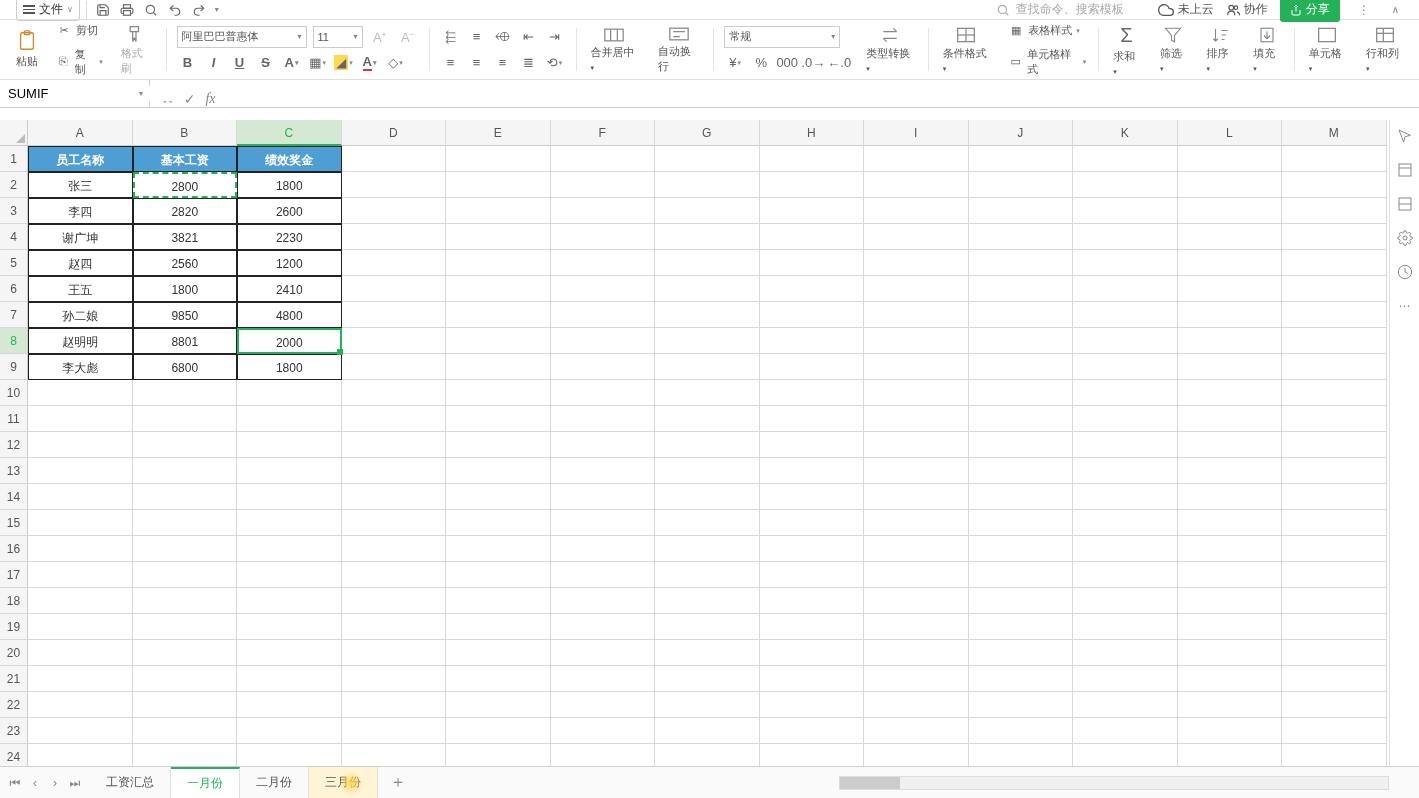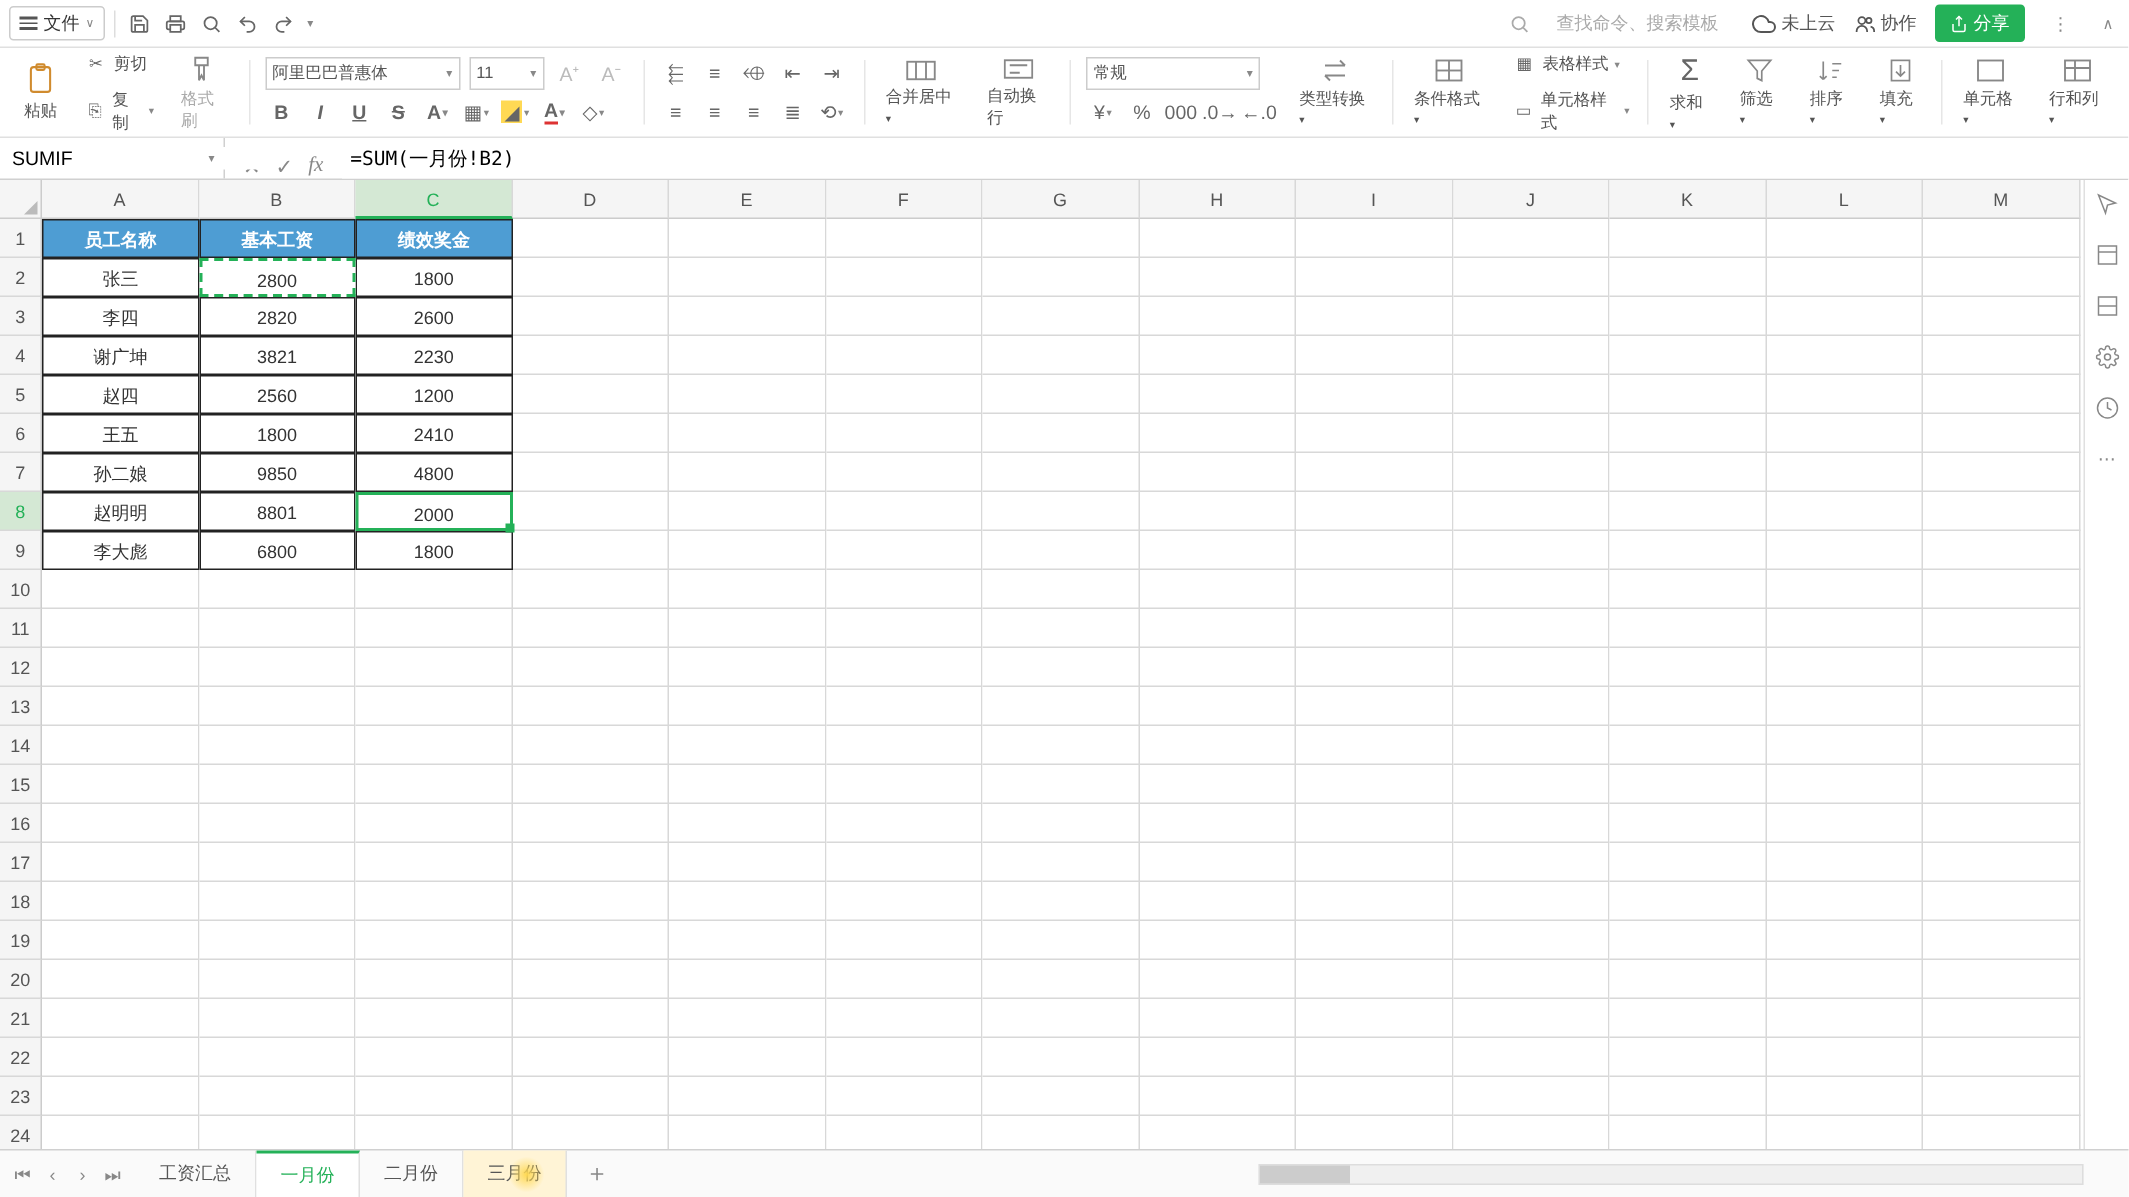"文件" .topbar { height: 32px -> 20px; padding: 0 6px -> 0 16px }
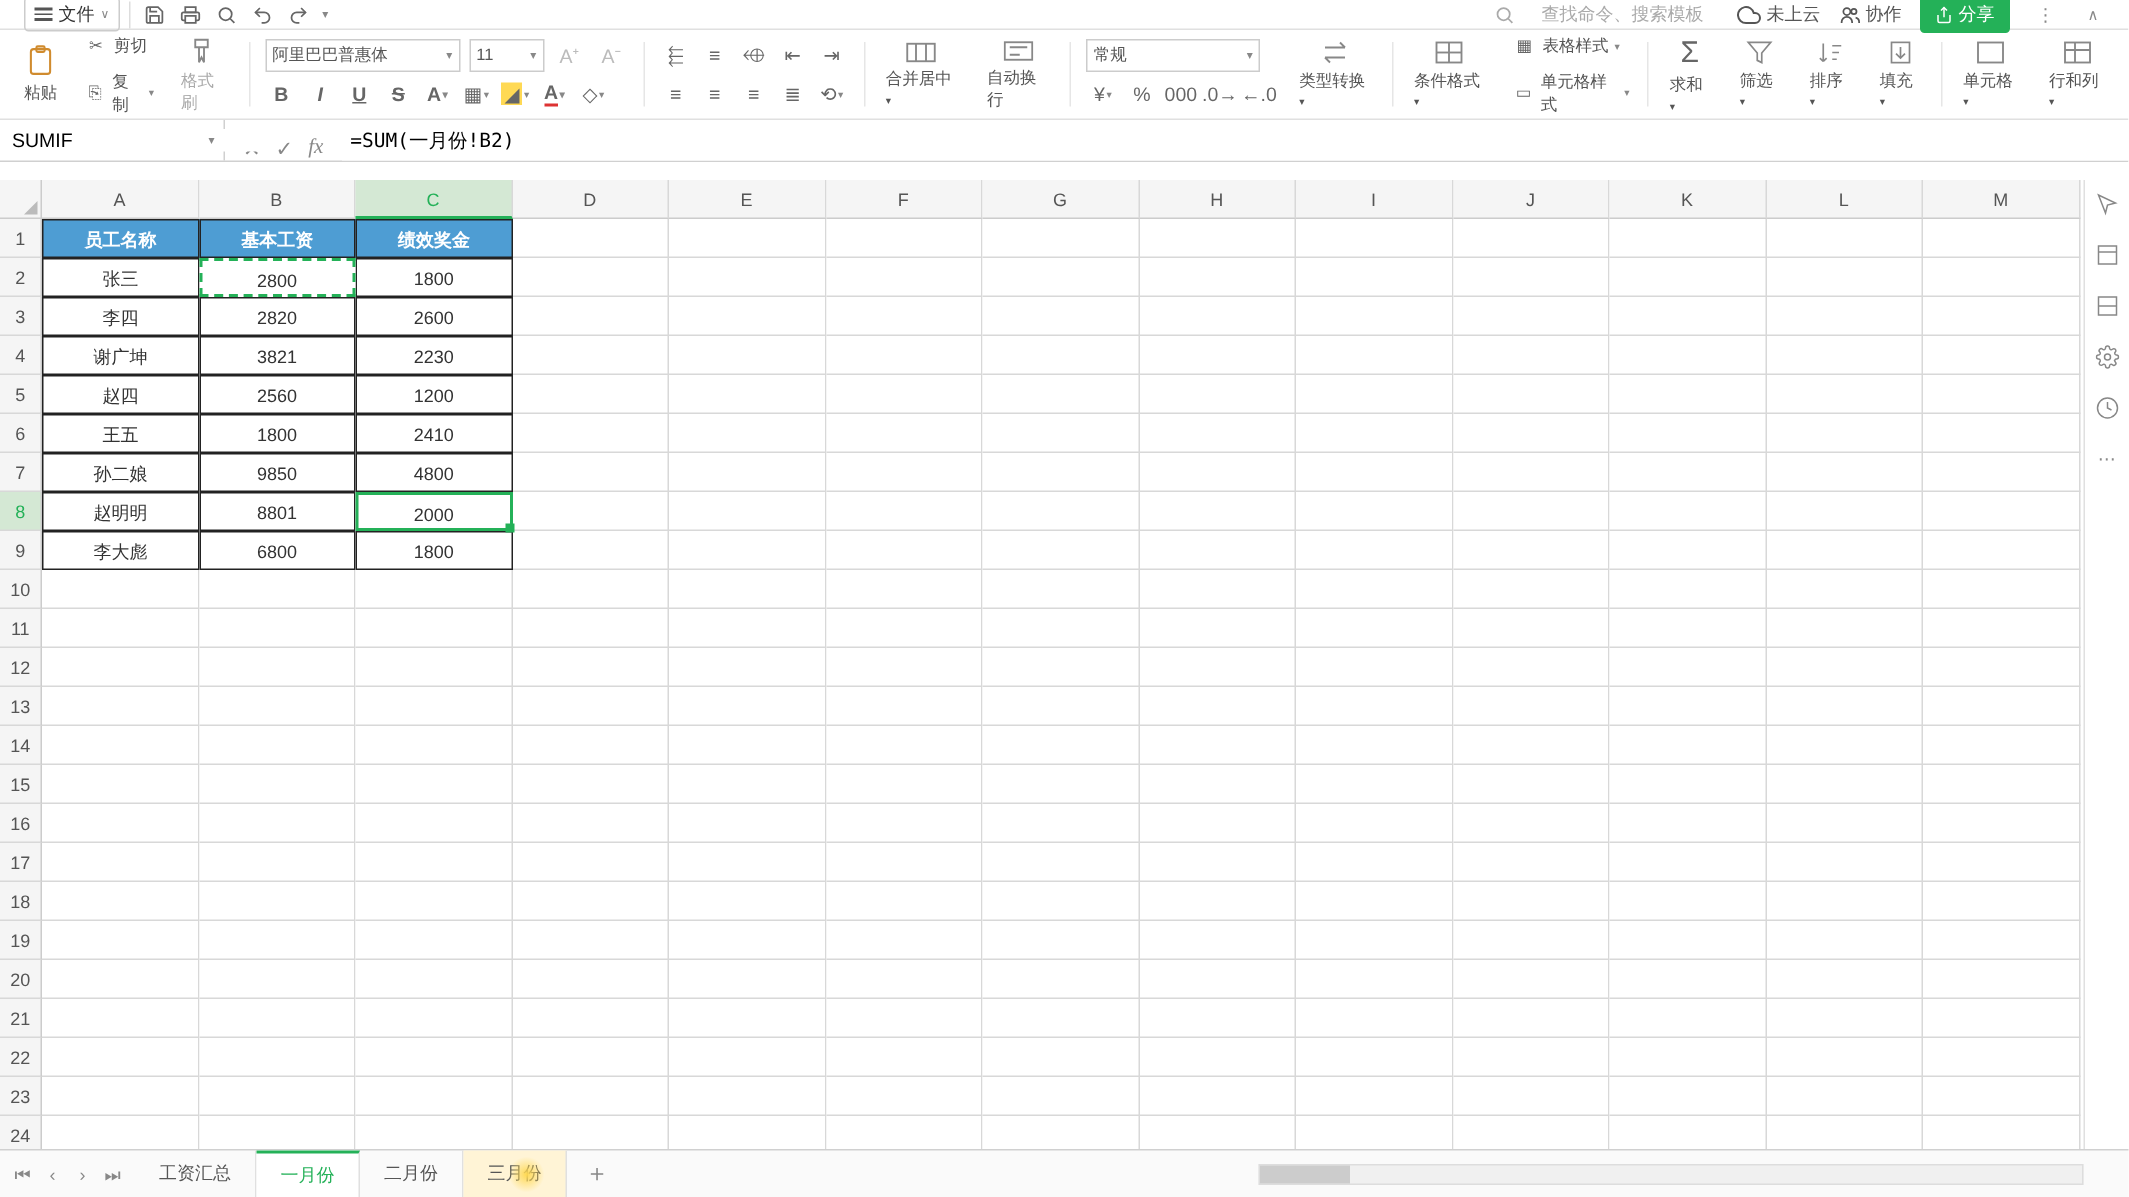"查找命令、搜索模板" .search-cmd { gap: 18px -> 6px }
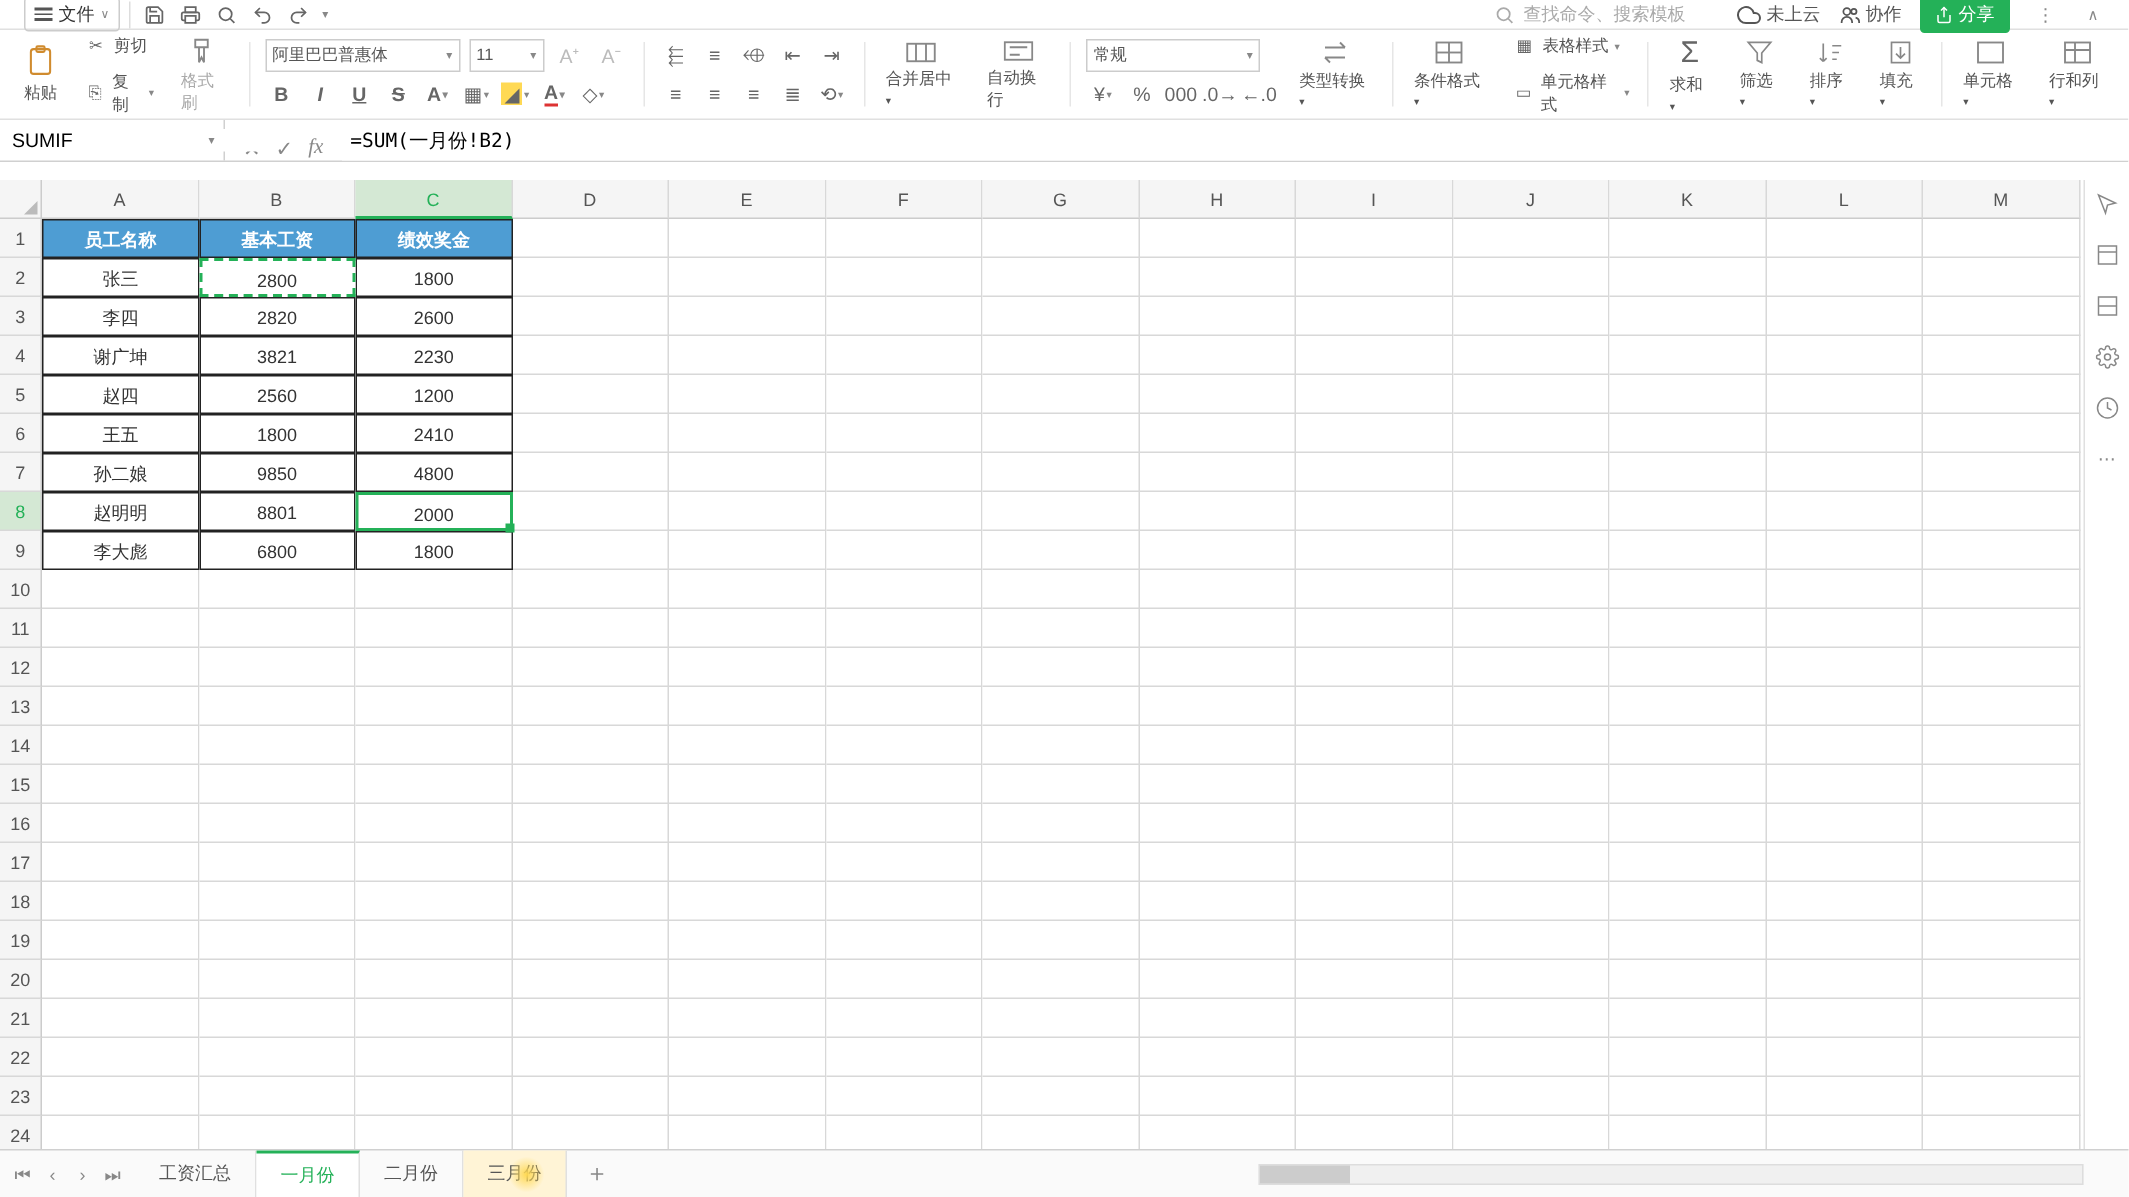"=SUM(一月份!B2)" input.formula-input { html: <input> -> none }
